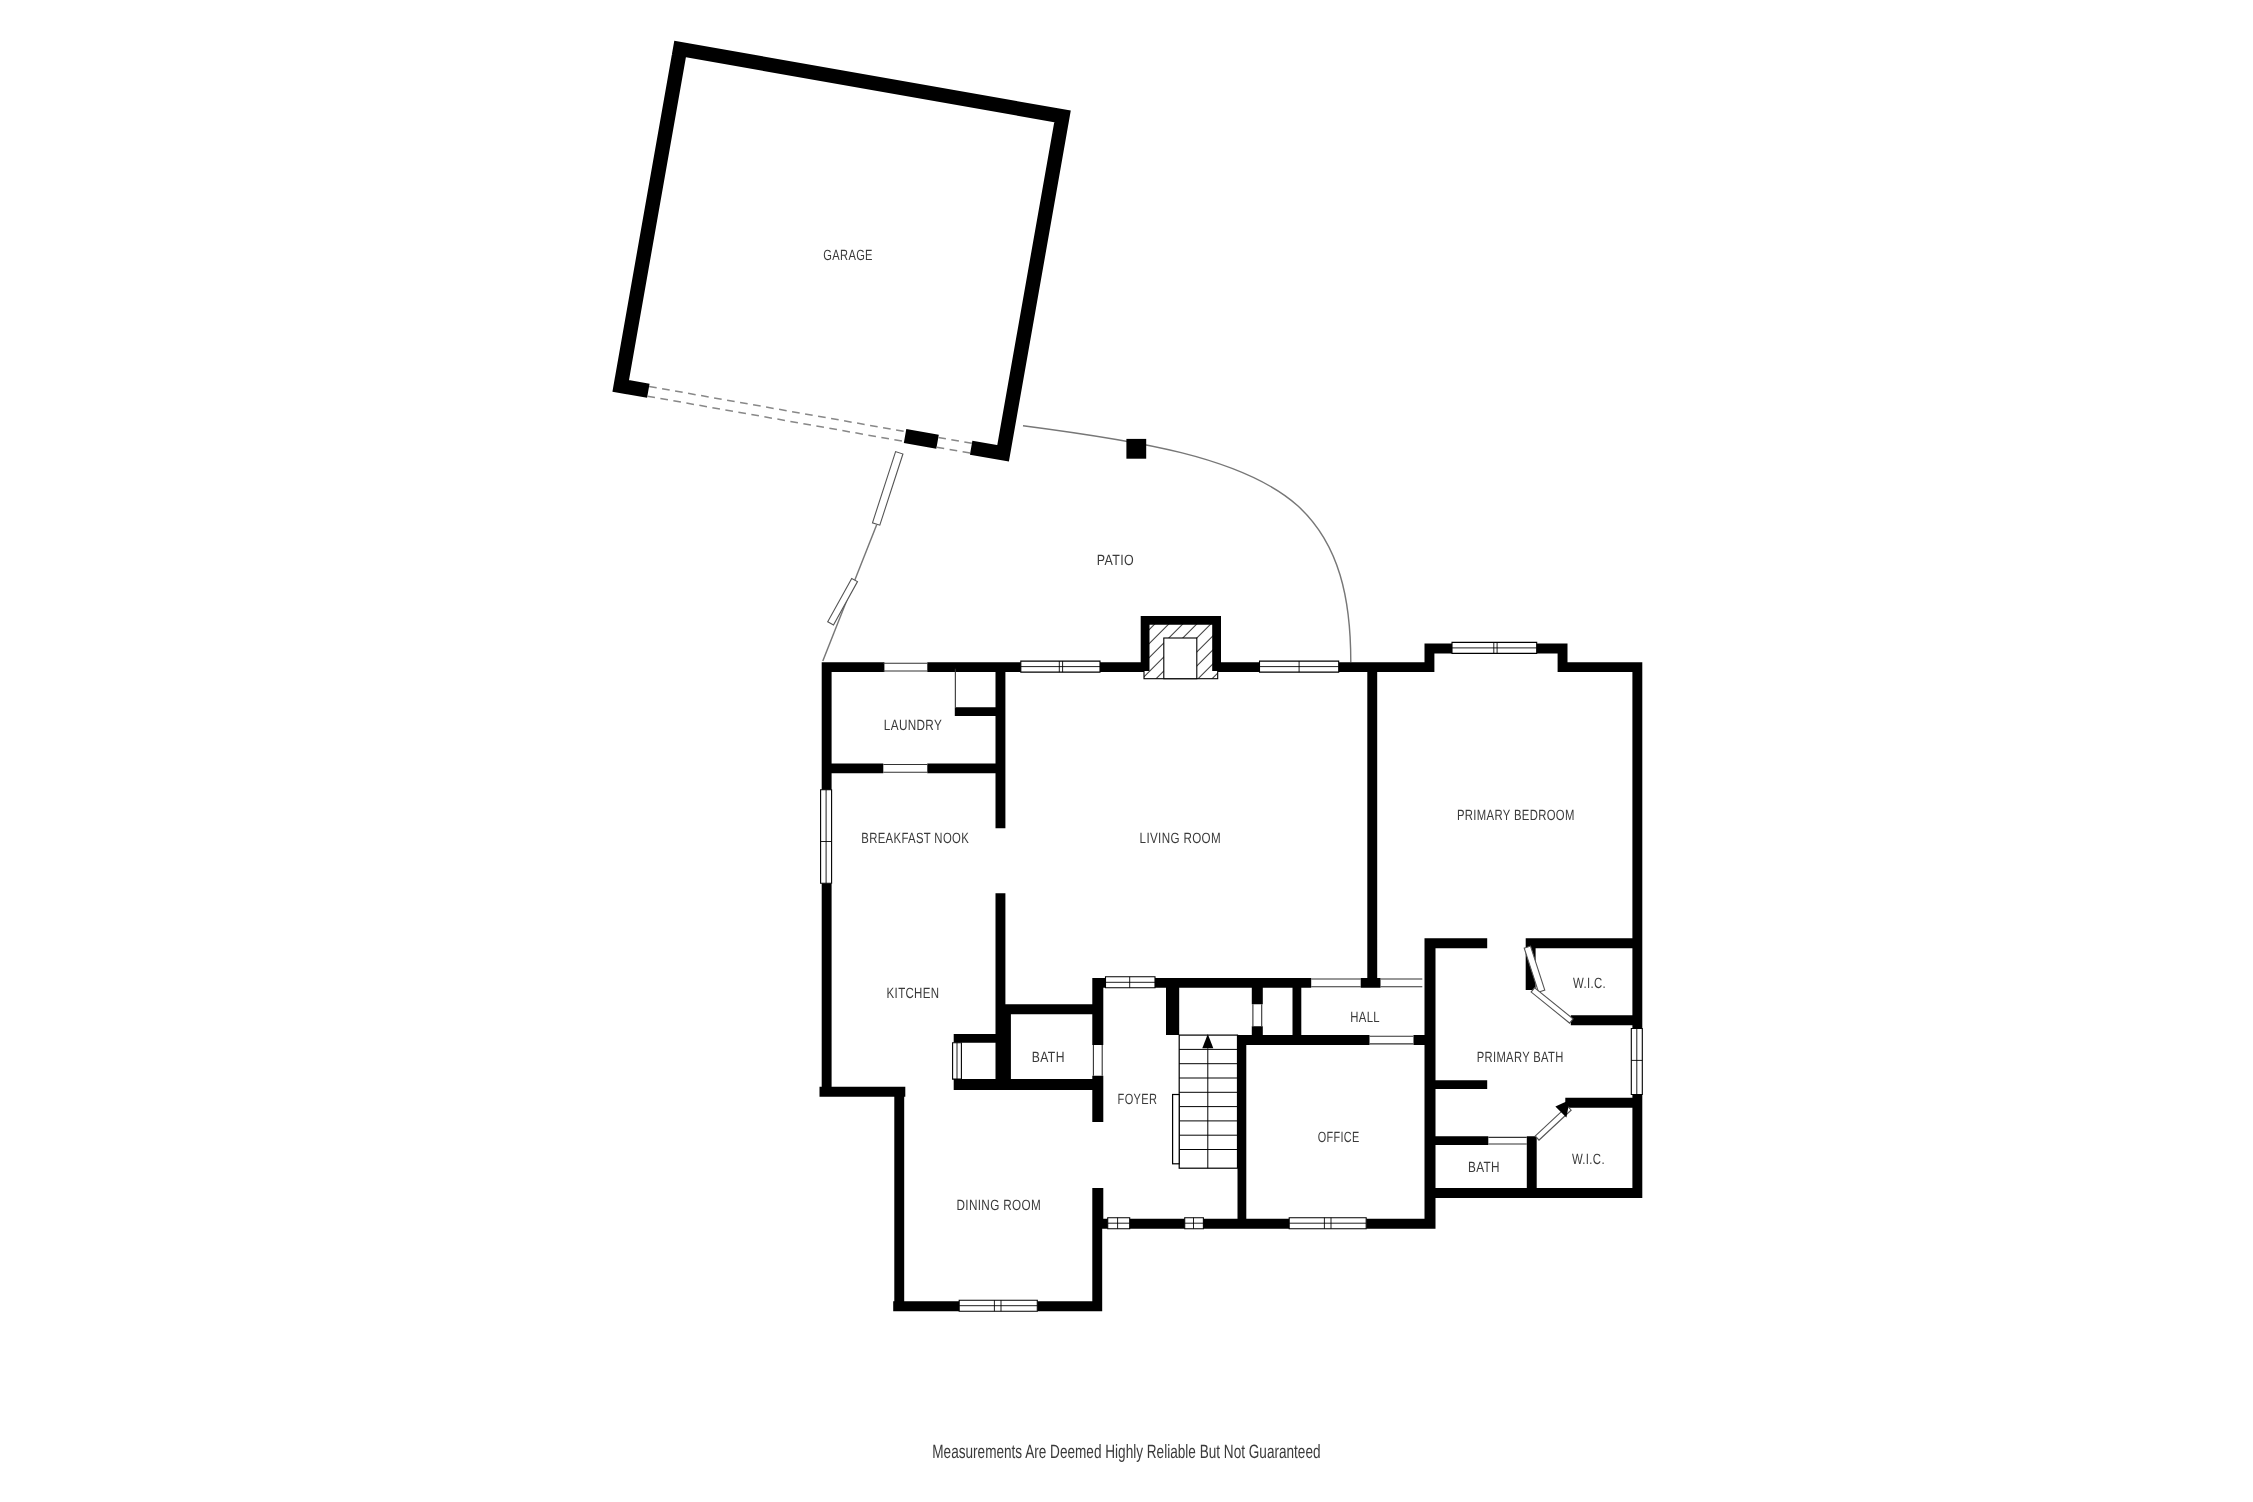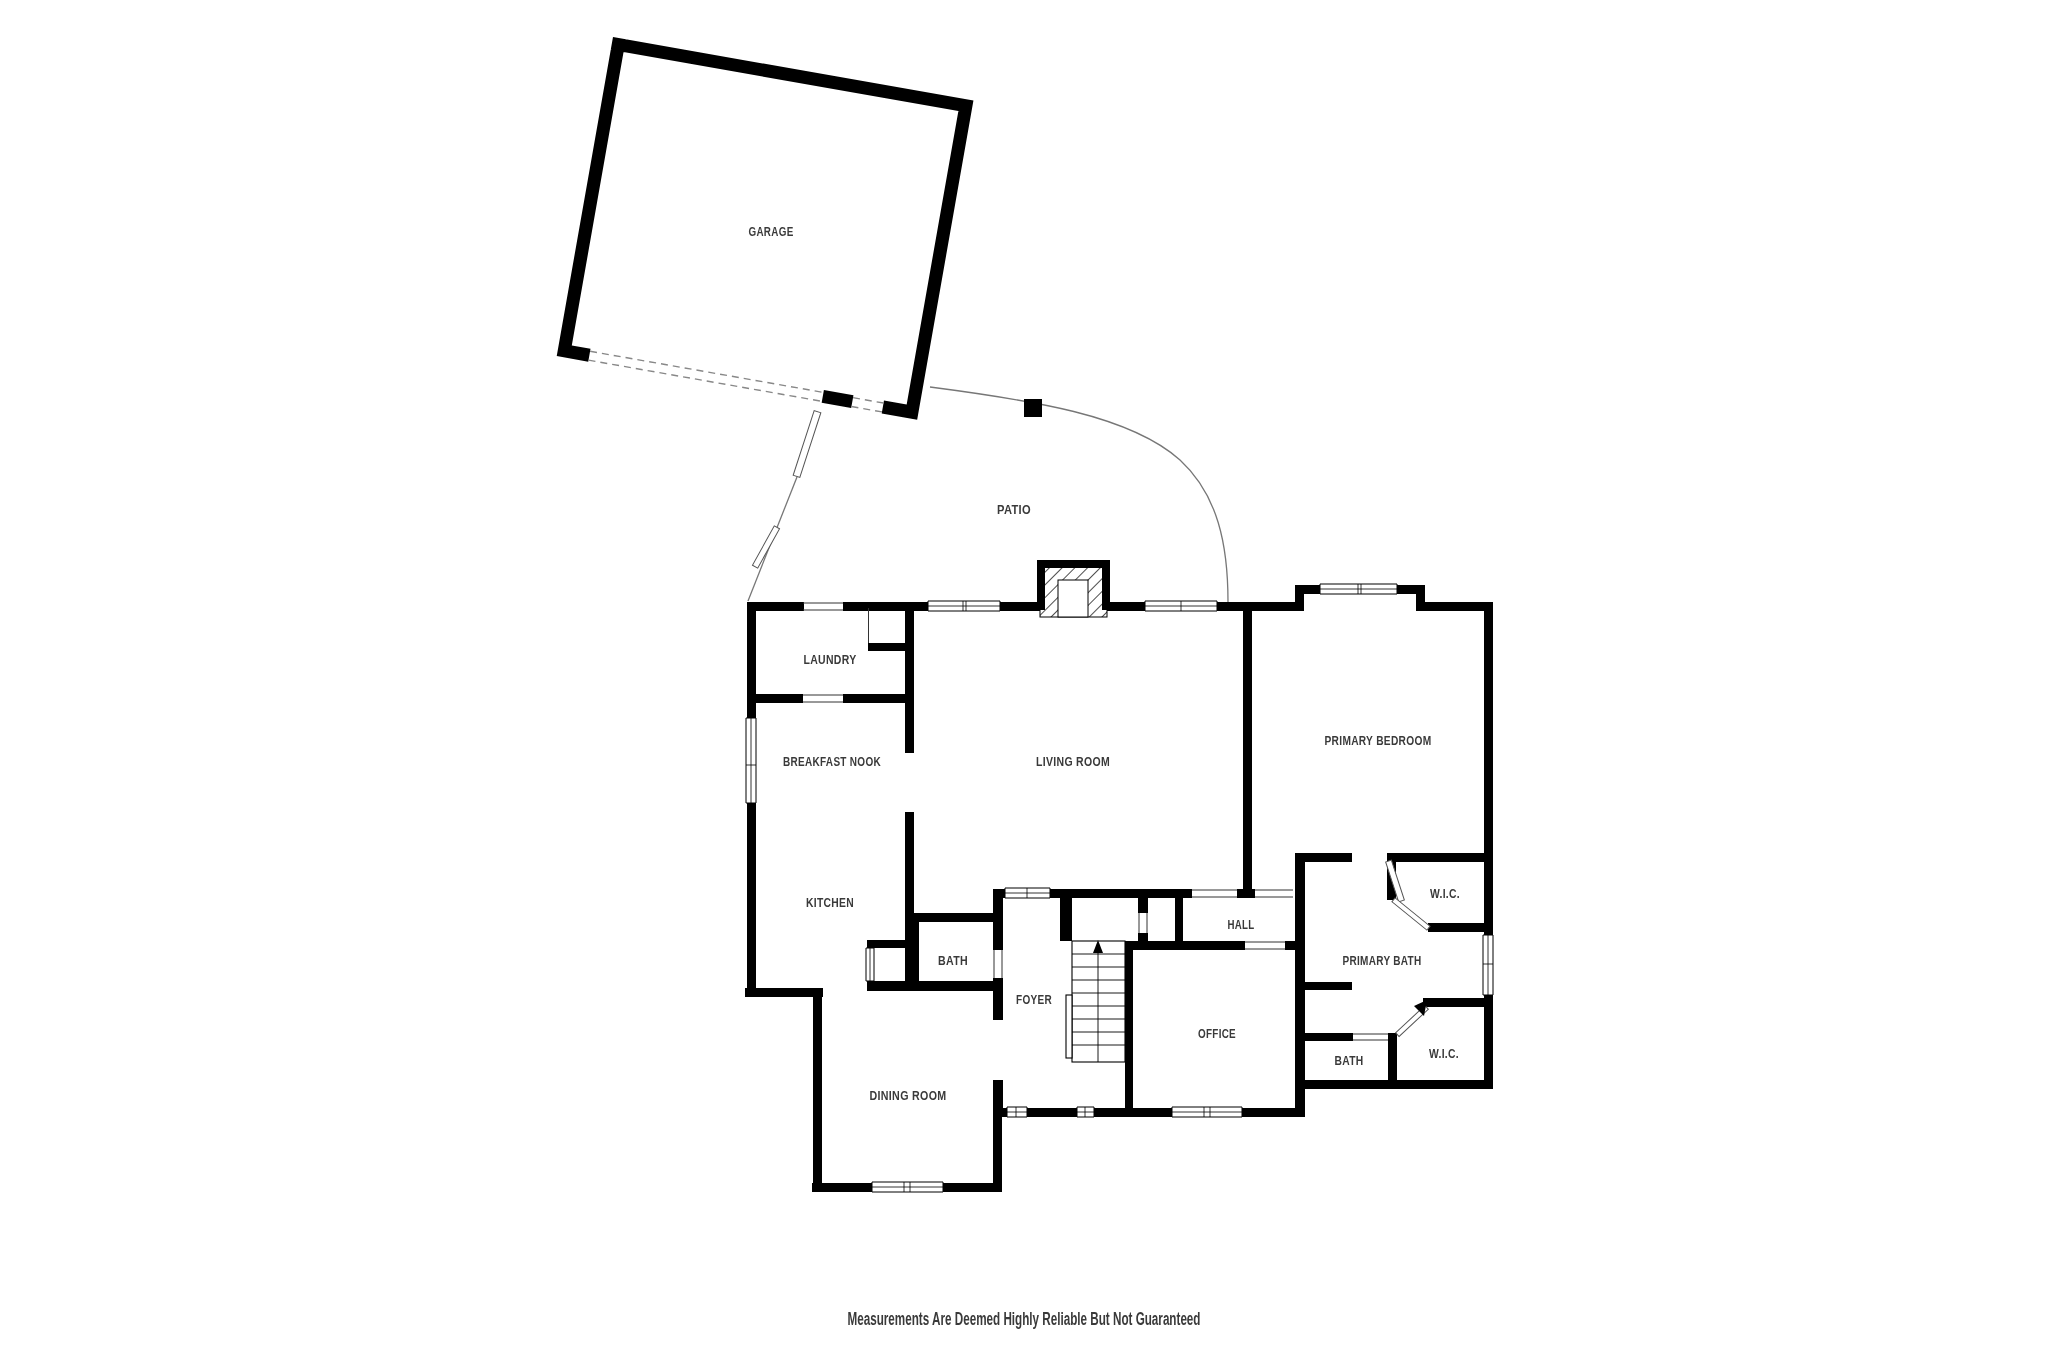"GARAGE" #plan { font-weight: bold -> none }
